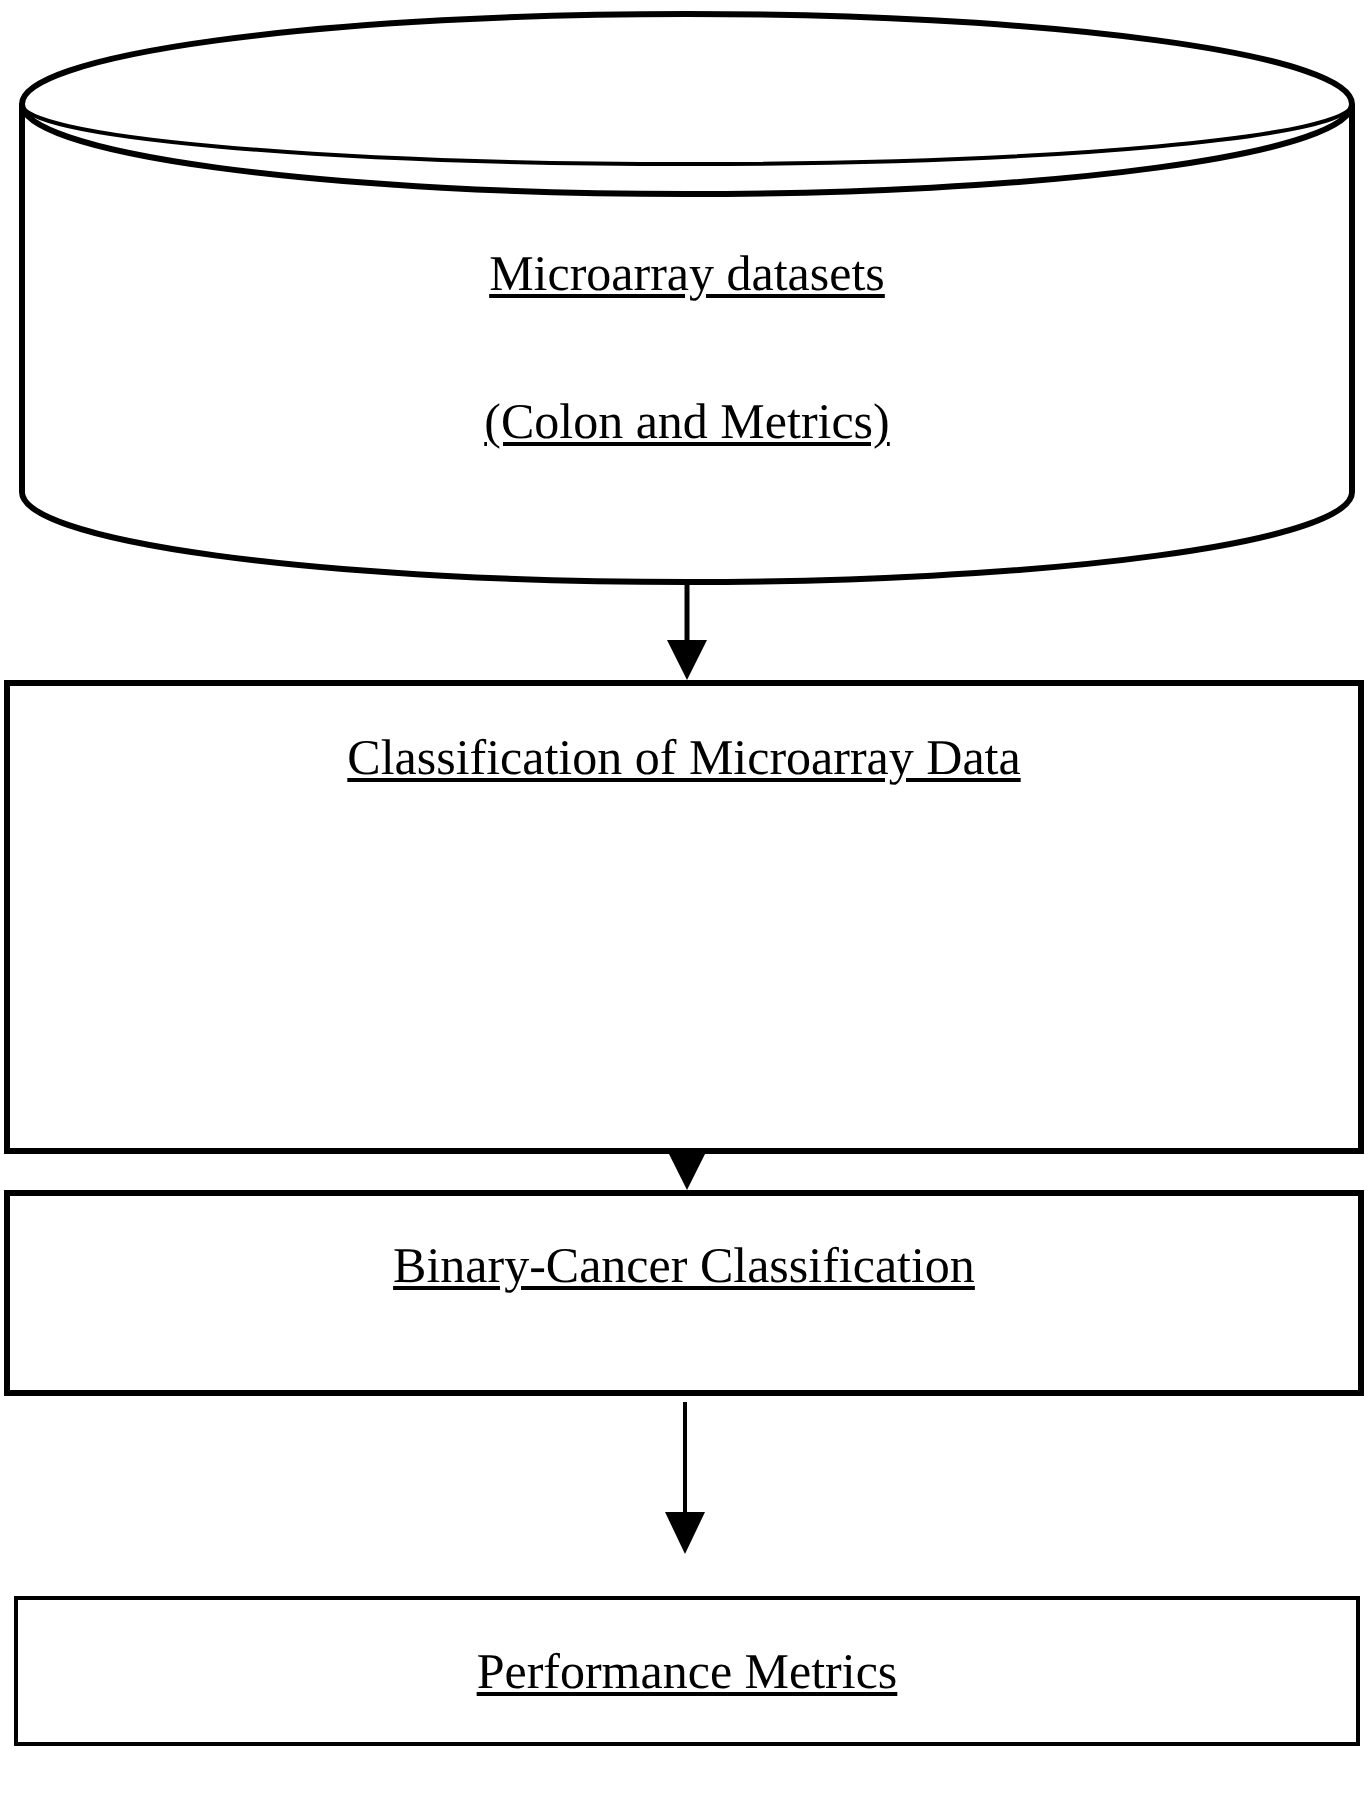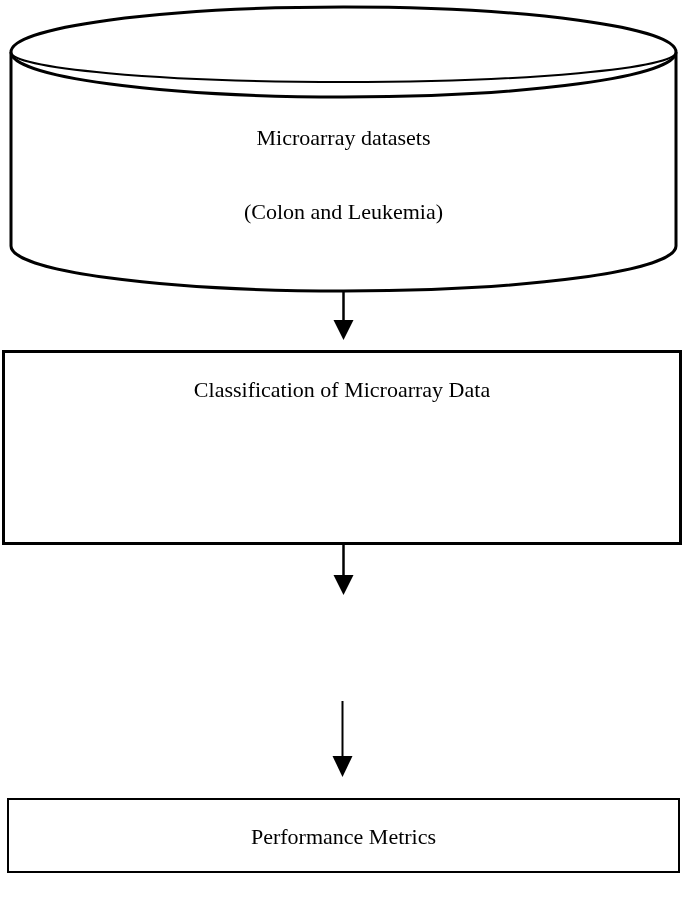"Microarray datasets" .tline { font-size: 22px -> 25px; text-decoration: none -> underline }
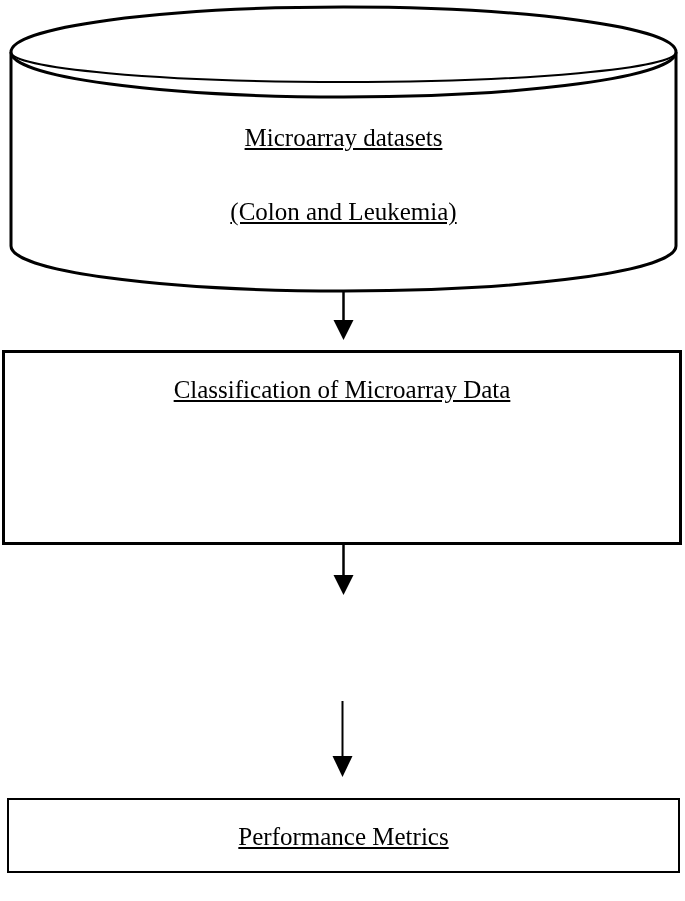"(Colon and Leukemia)" div.tline { text: Leukemia -> Metrics }
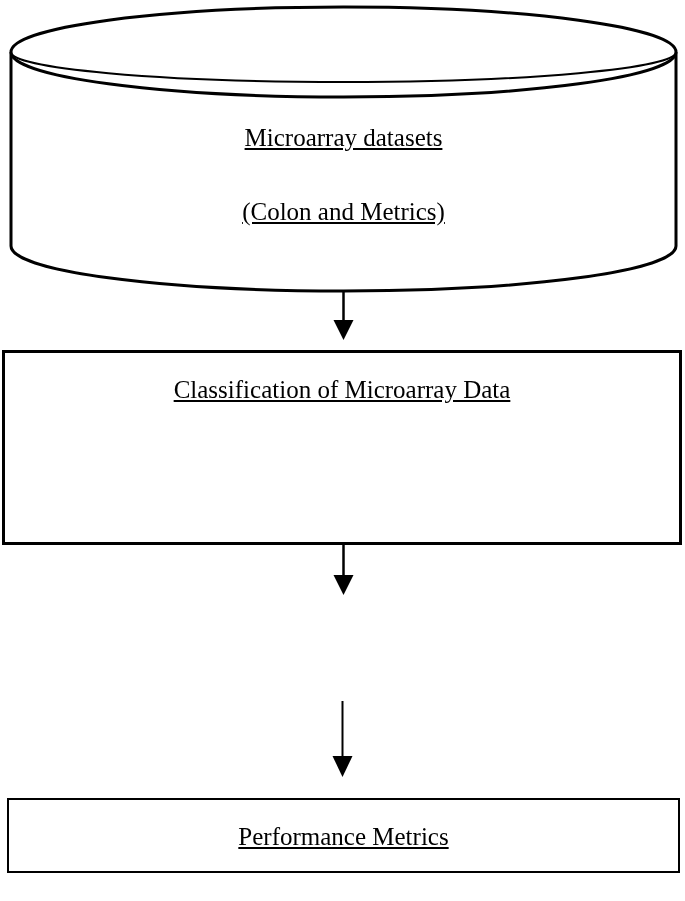"Classification of Microarray Data" div.node-box { height: 195px -> 237px; top: 350px -> 340px }
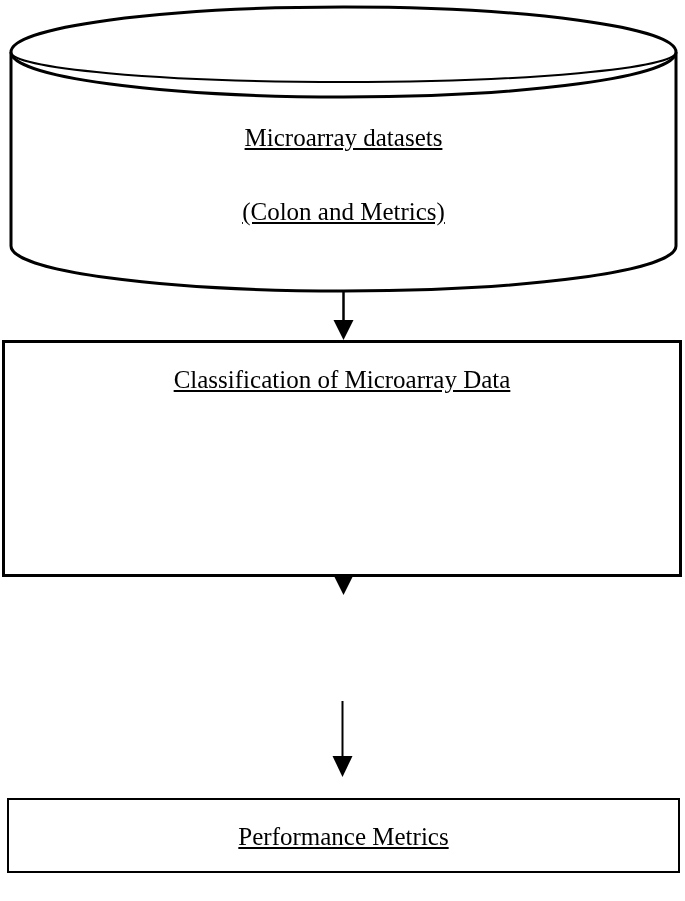"Binary-Cancer Classification" div.node-box { html: none -> <div> <div>Binary-Cancer Classification</div> </div> }
